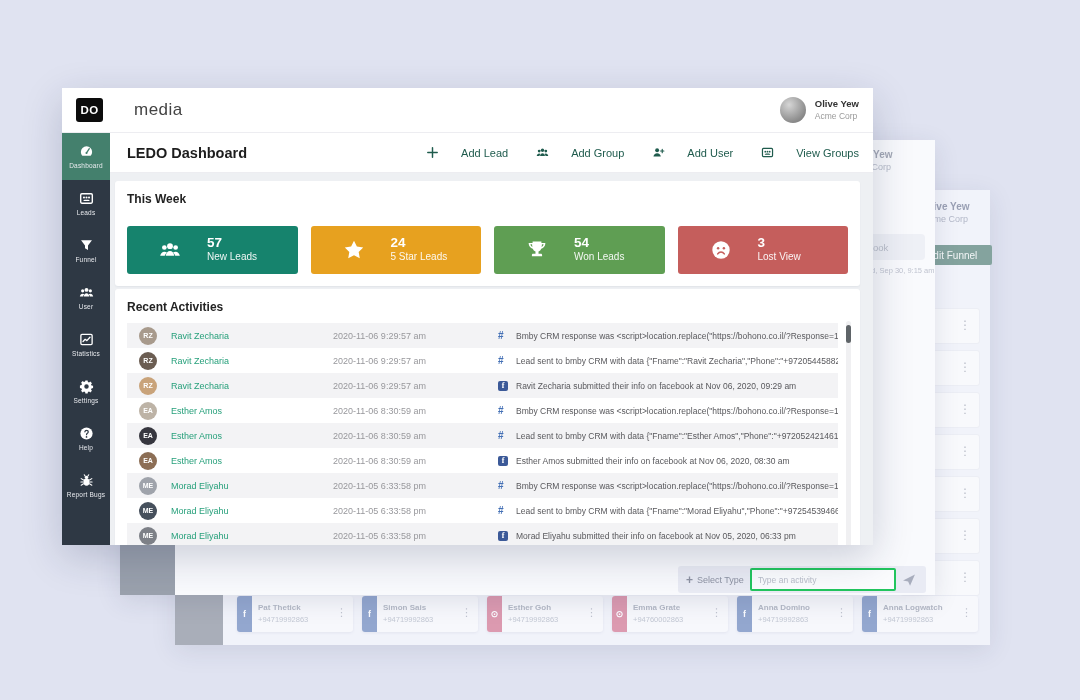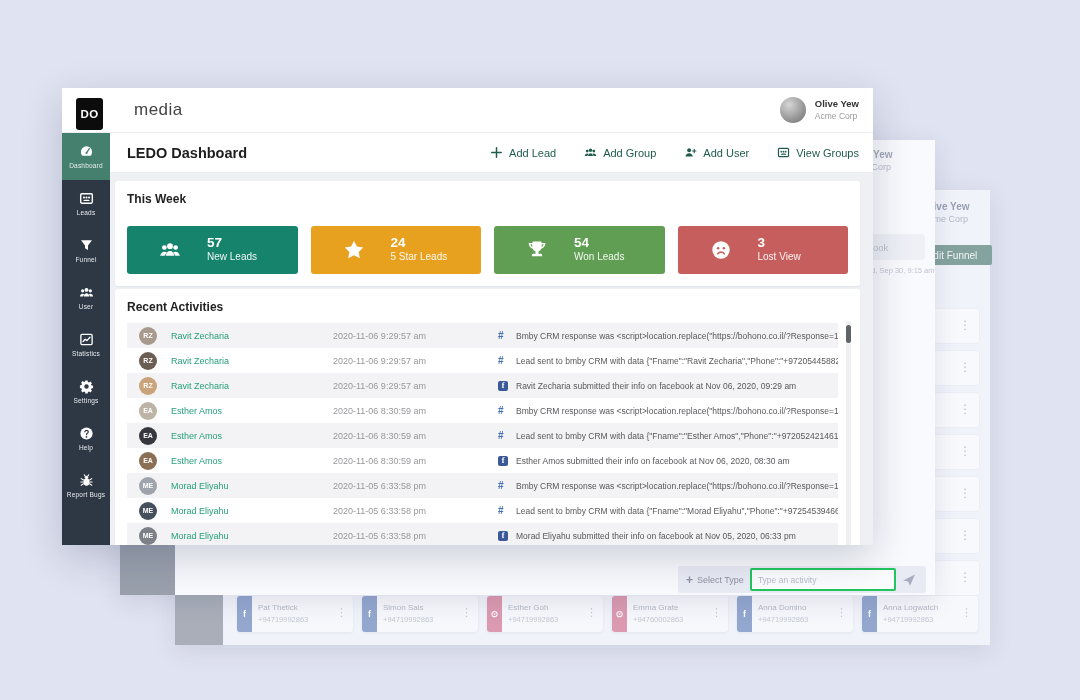"DO" .logo-box { height: 32px -> 24px }
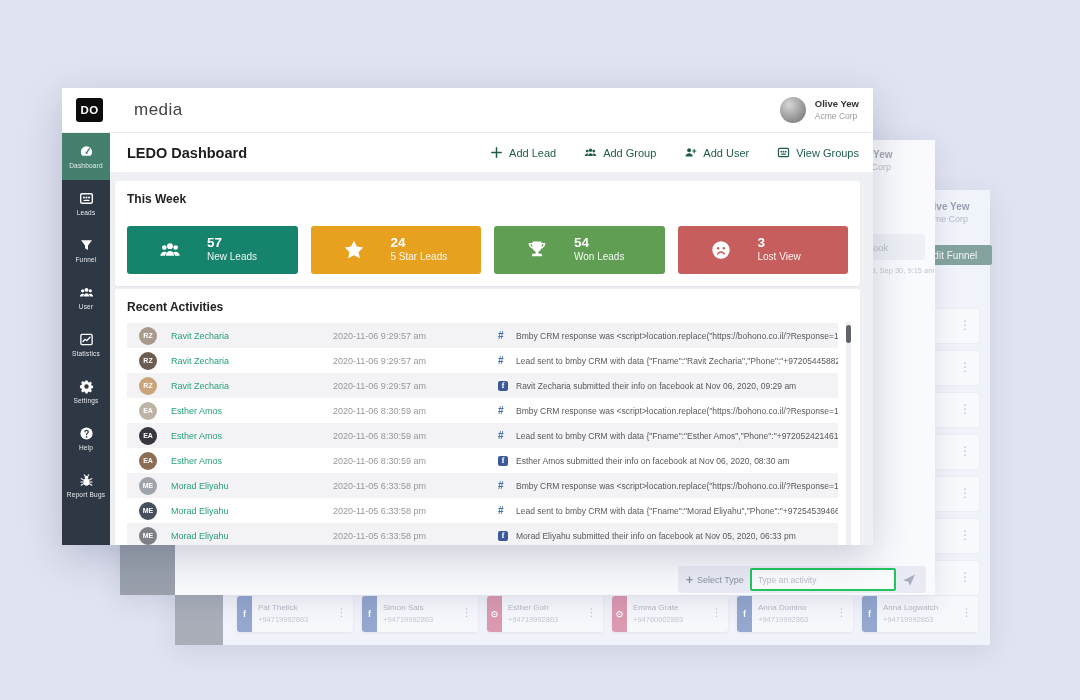"Add Lead" .action-btn { gap: 6px -> 22px }
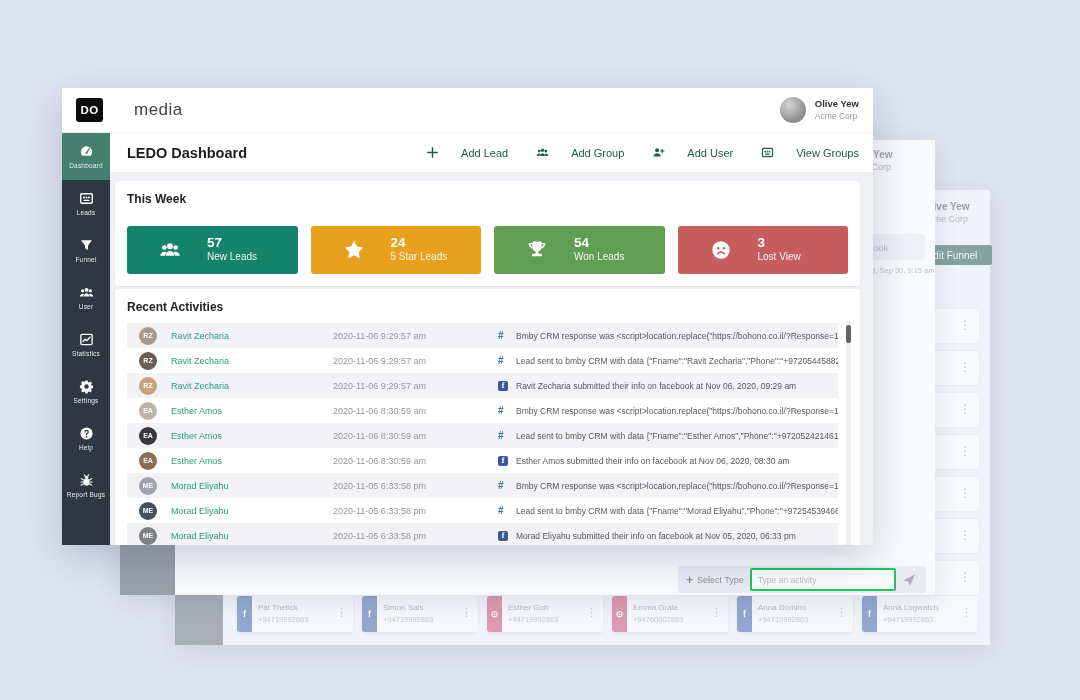"Pat Thetick" .lead-name { font-weight: normal -> bold }
